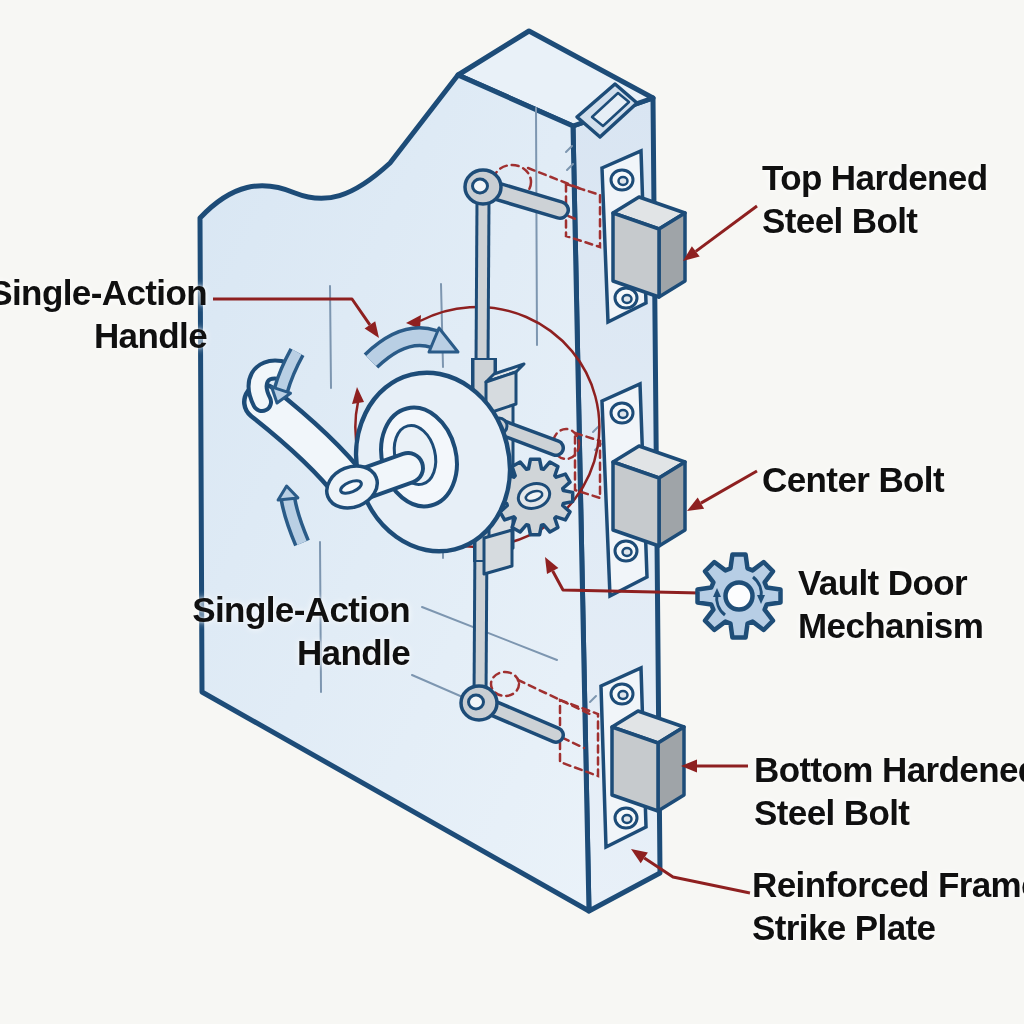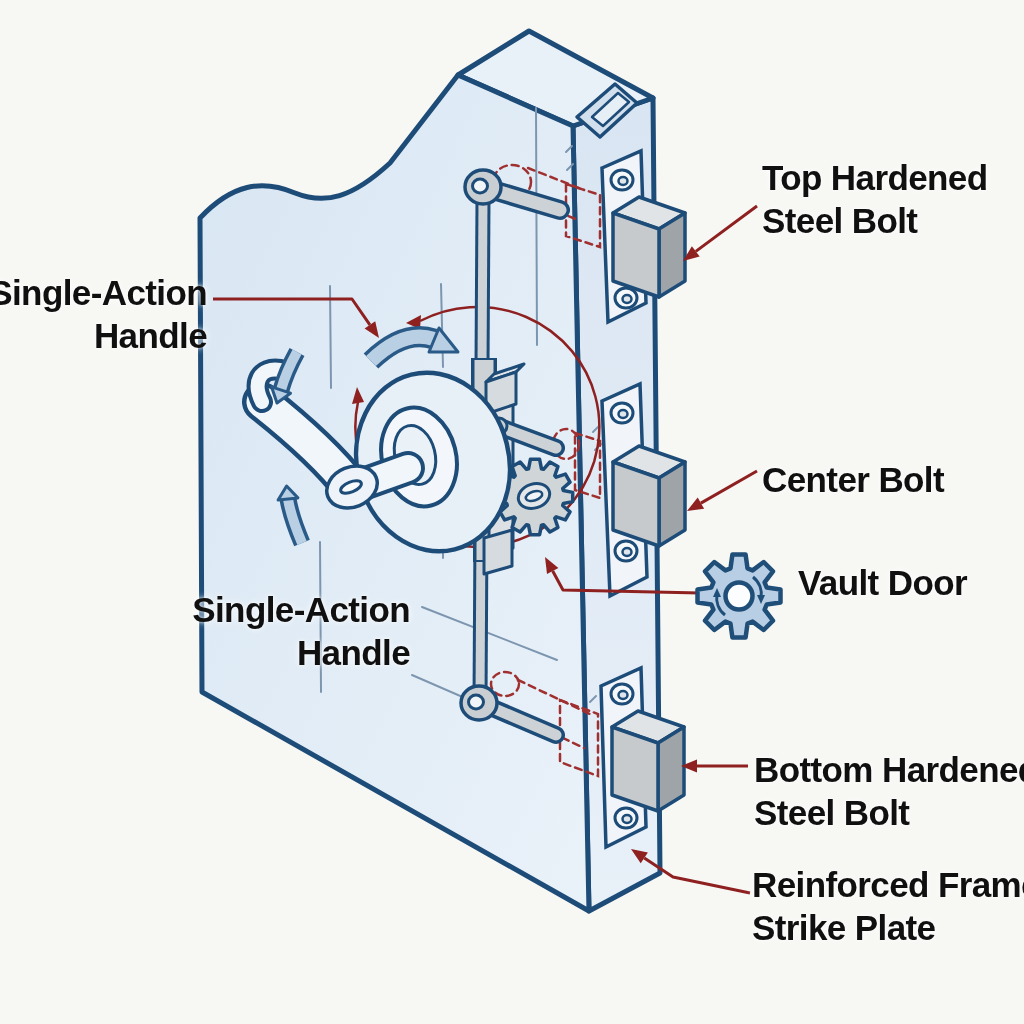"Mechanism" div { html: none -> <div>Mechanism</div> }
